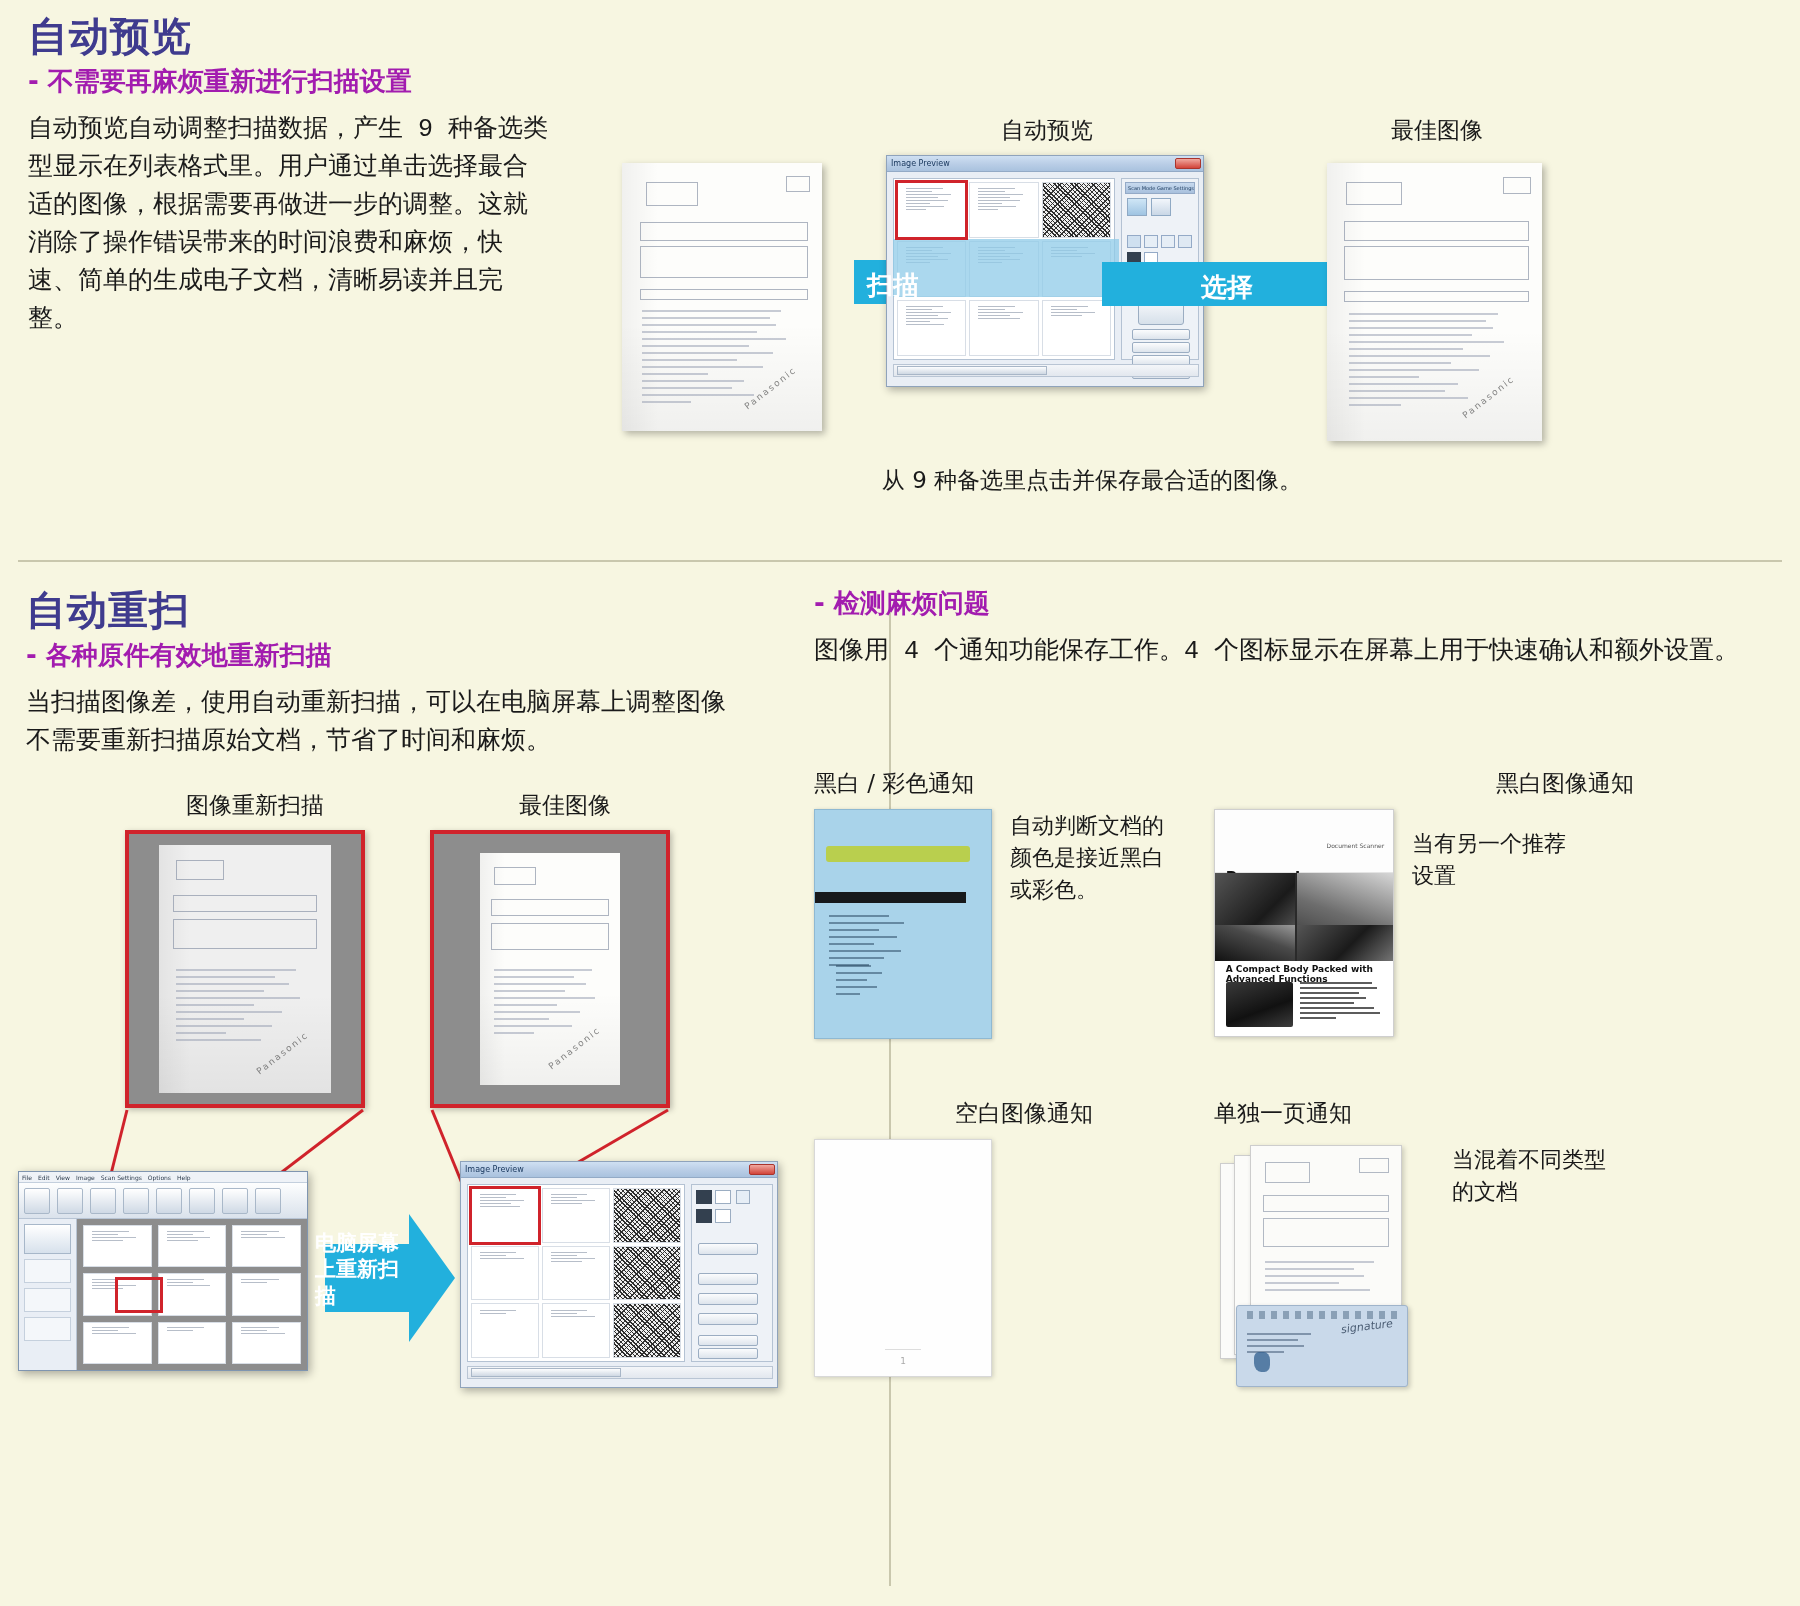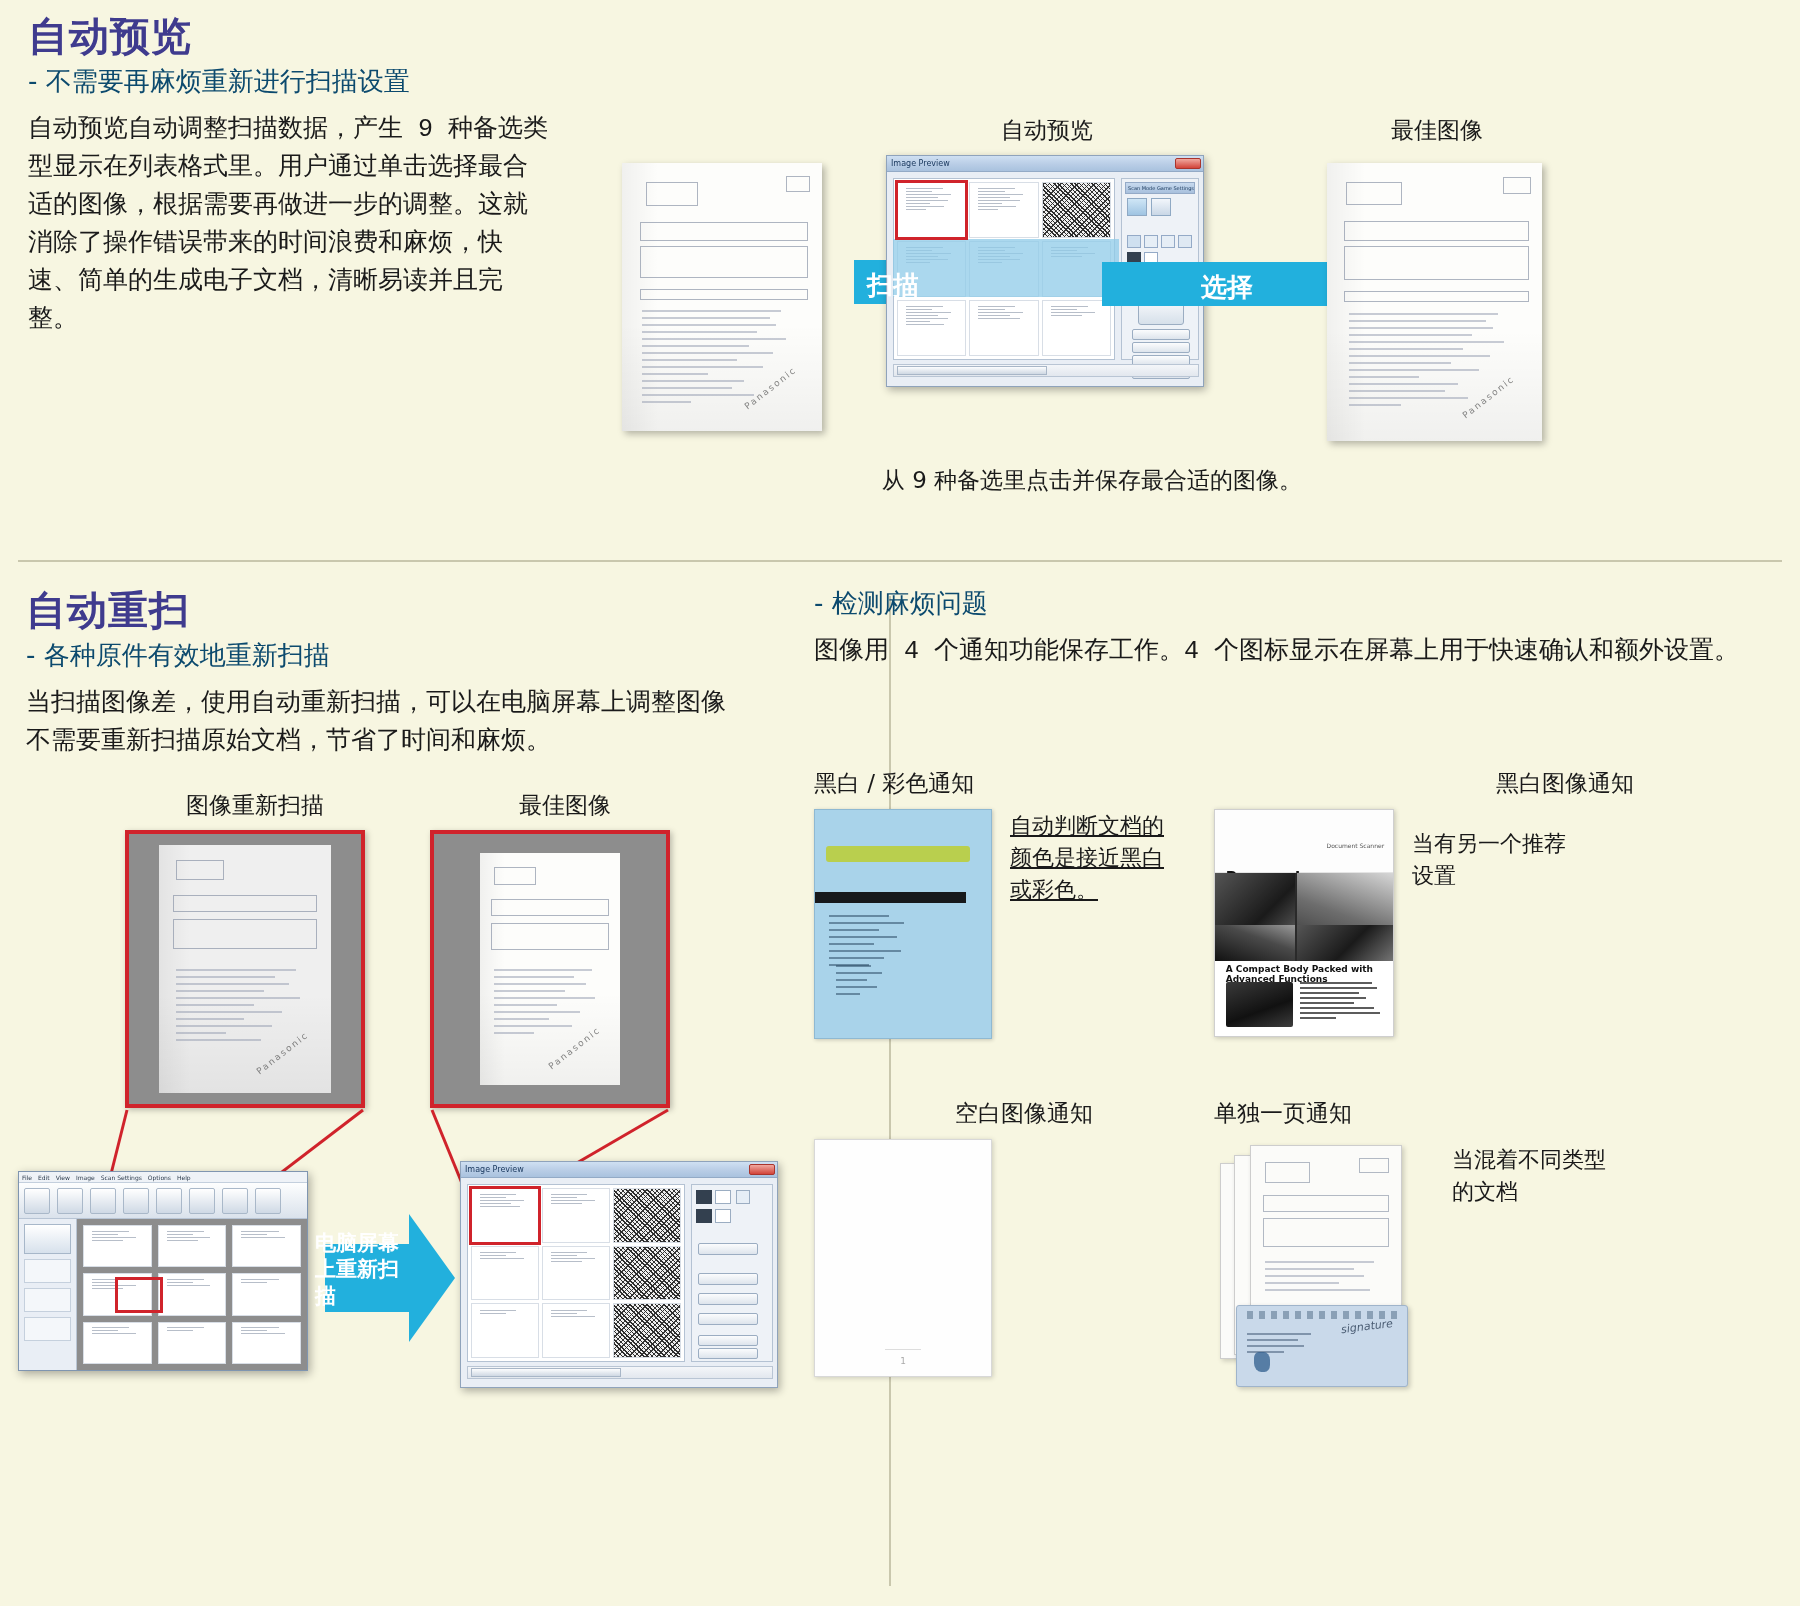"- 不需要再麻烦重新进行扫描设置" .sec-sub { color: #0c4a6e -> #a21caf; font-weight: normal -> bold }
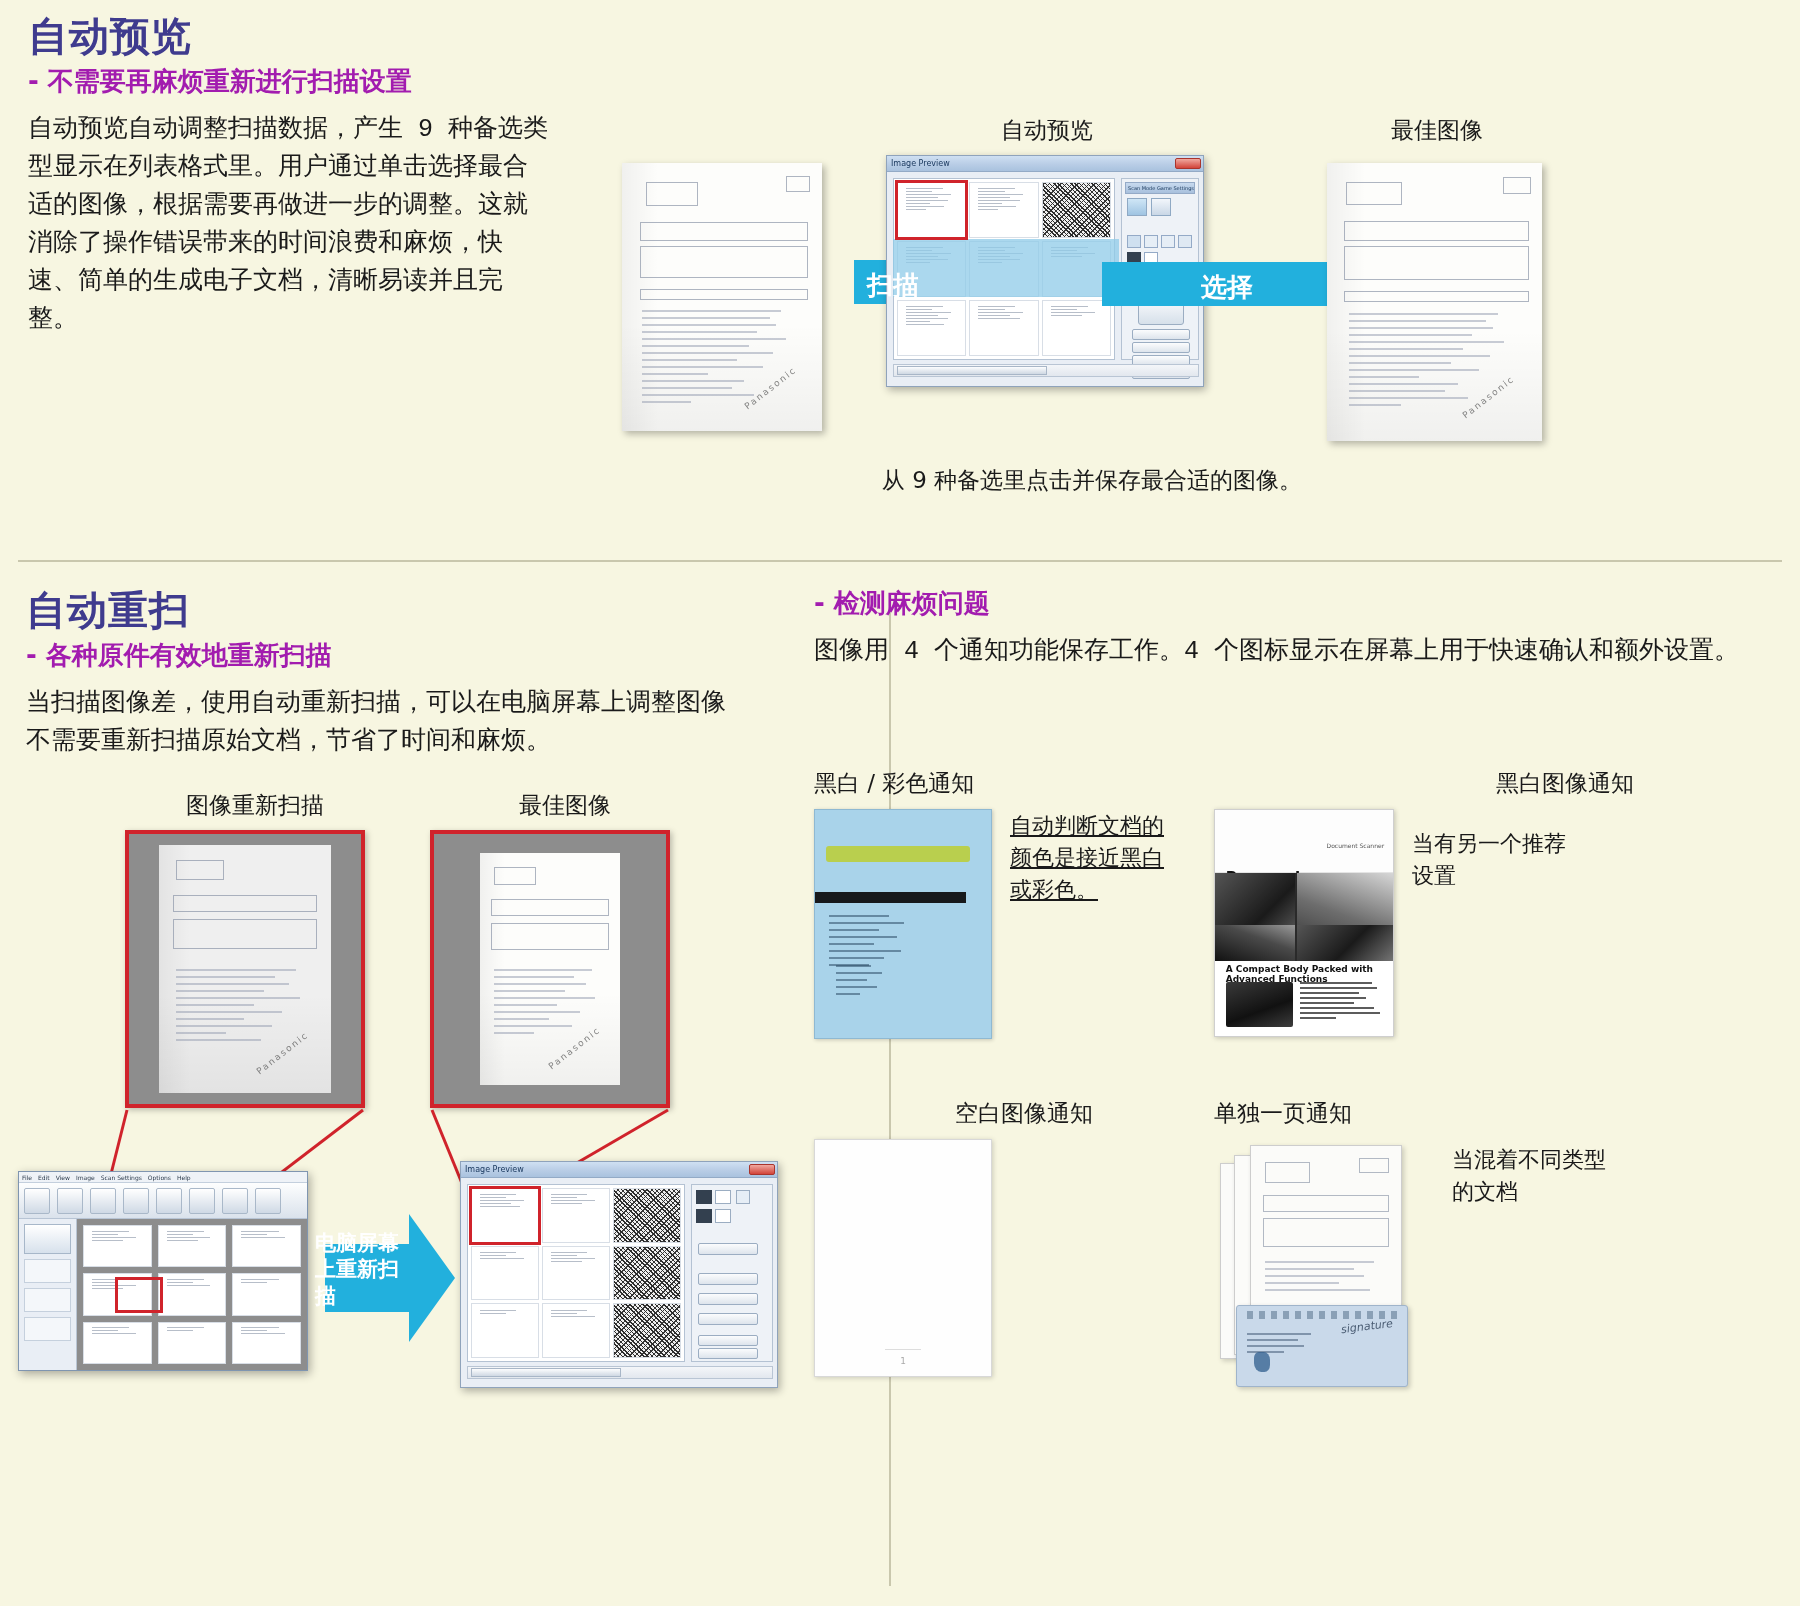"自动判断文档的颜色是接近黑白或彩色。" div.side-text { text-decoration: underline -> none }
